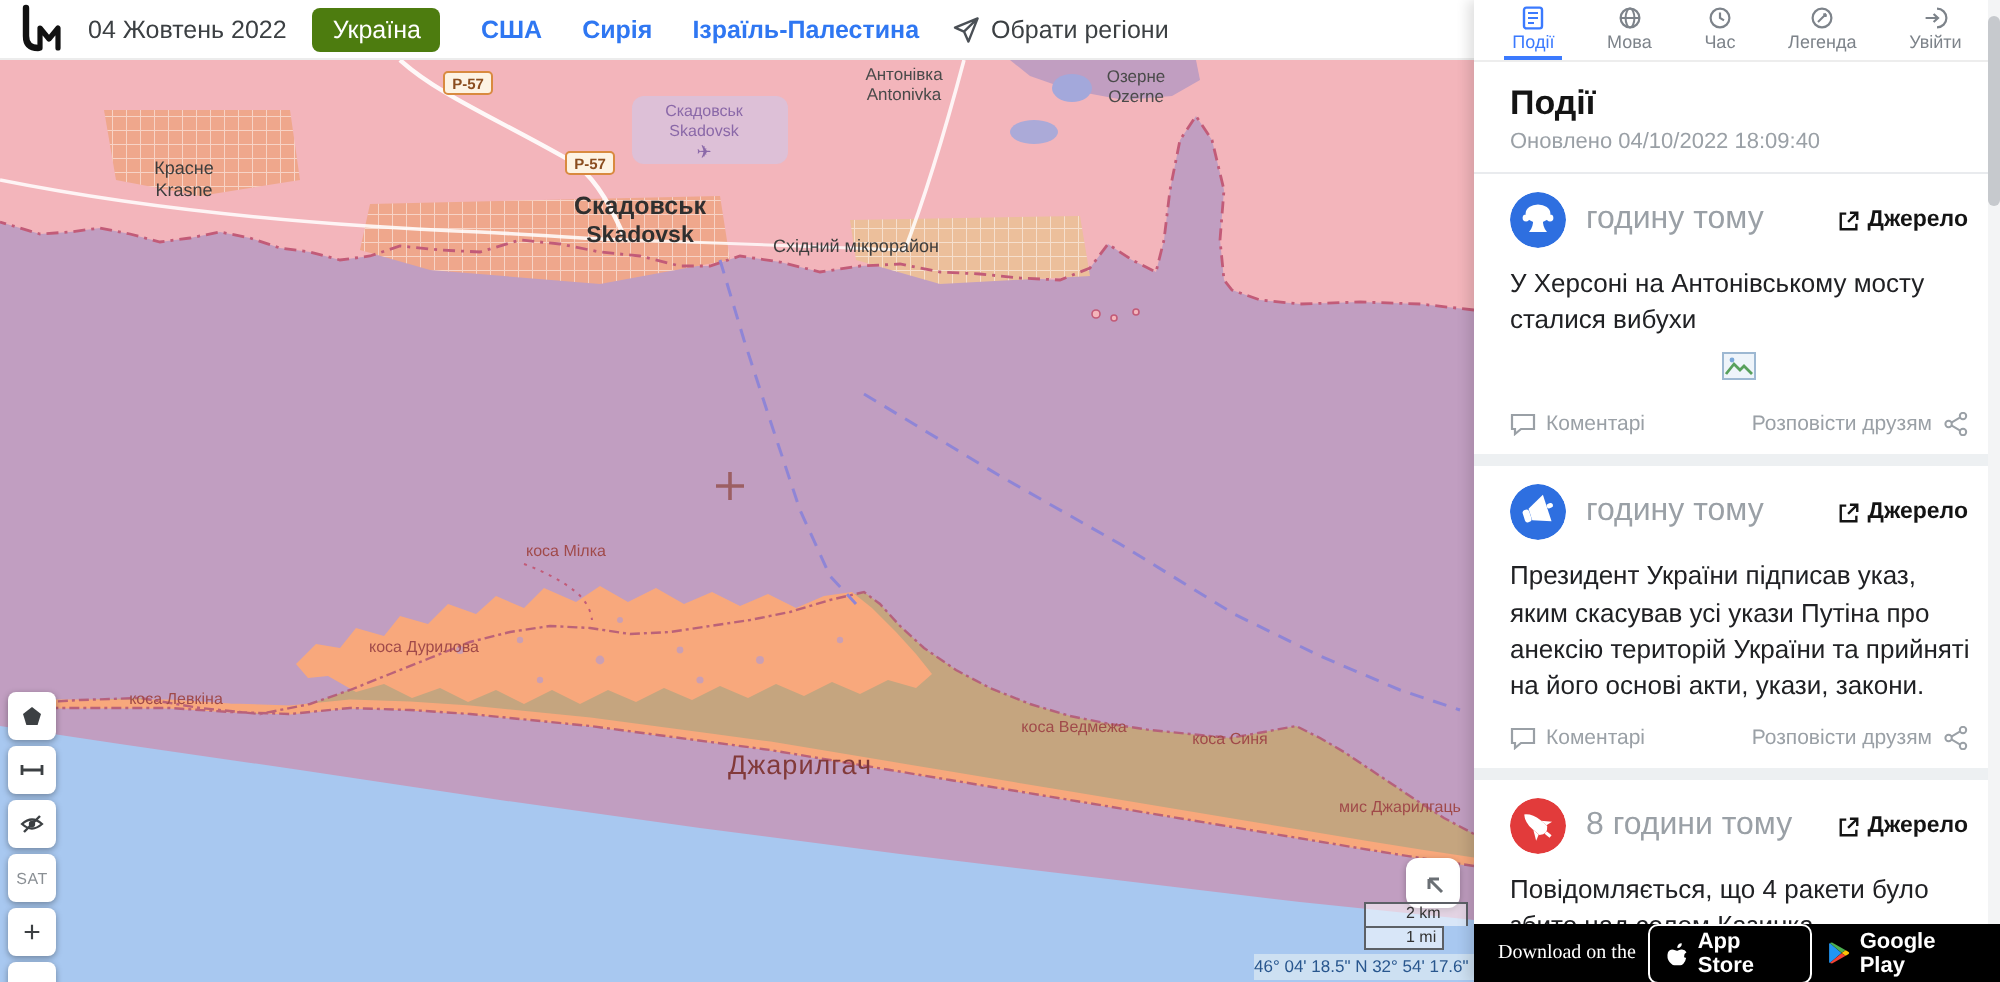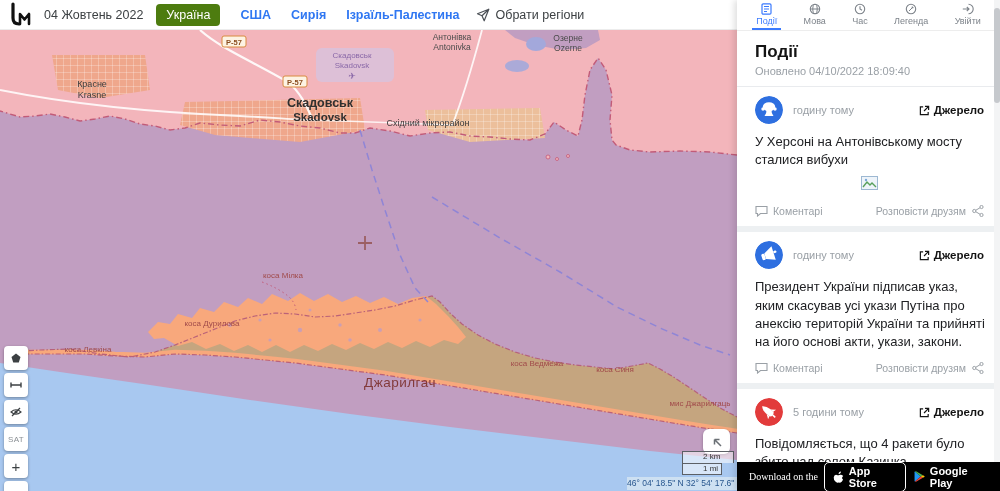"годину тому" .time { font-size: 11px -> 16px }
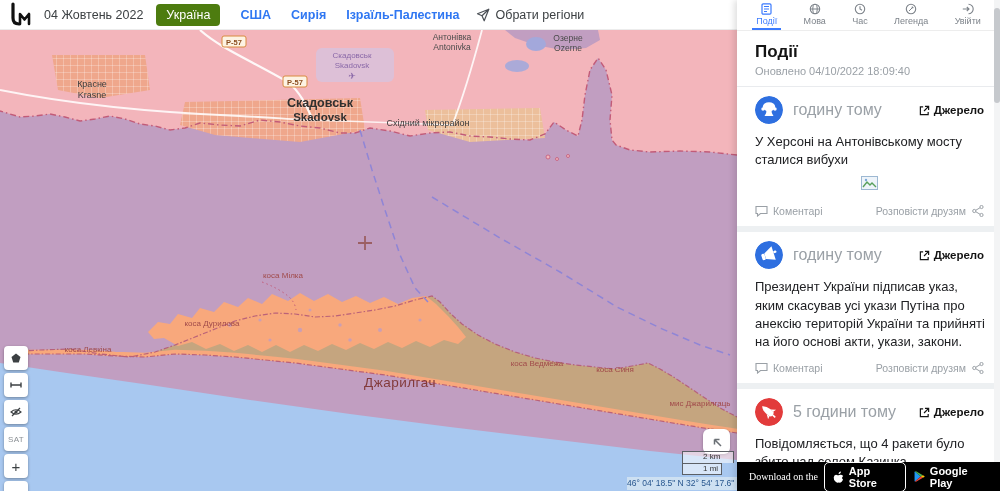"5 години тому" span.time { text: 5 -> 8 }
